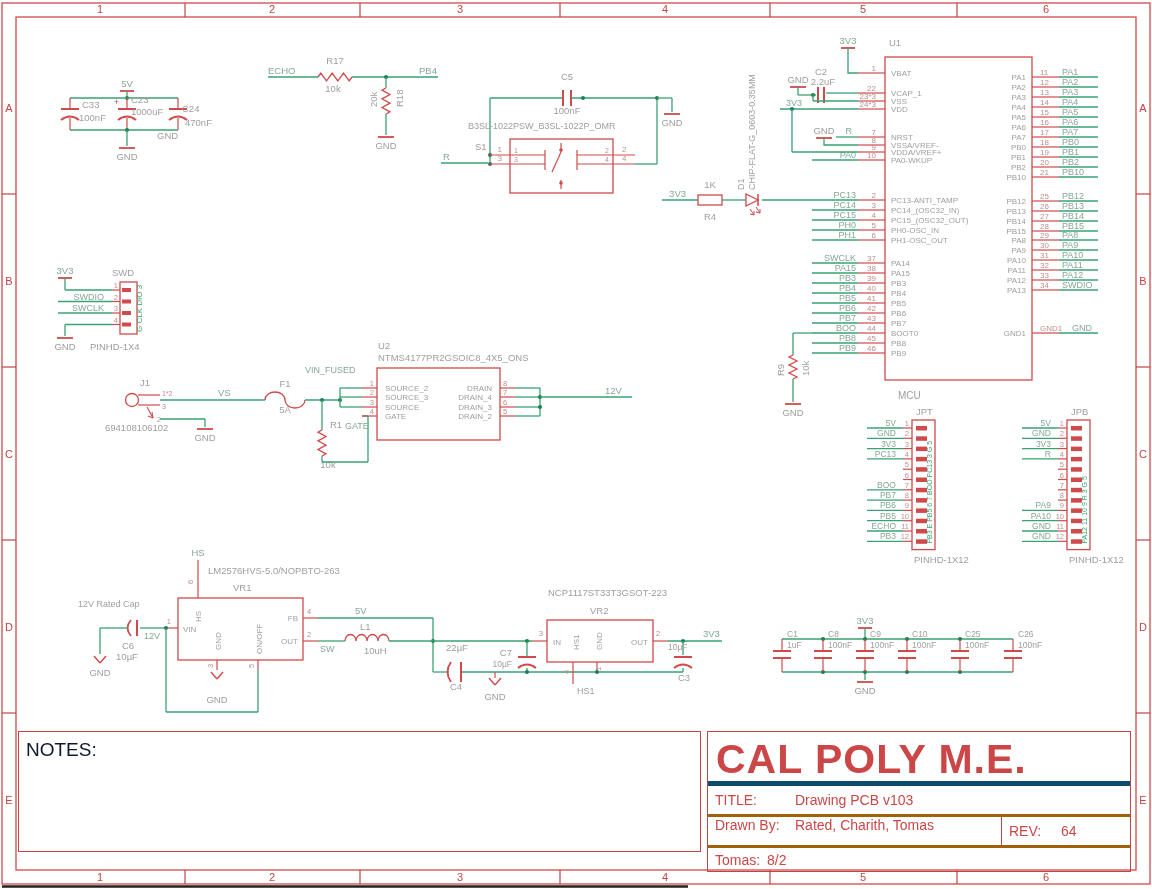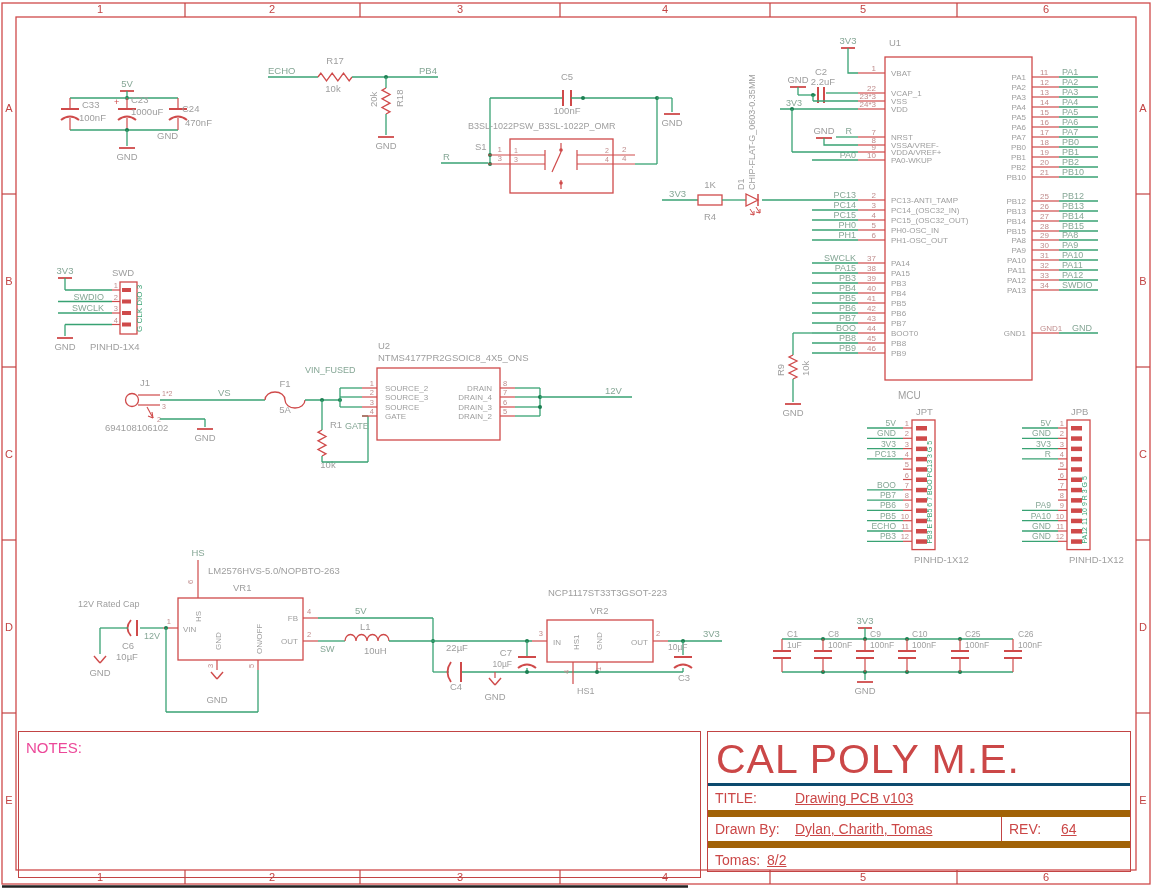"NOTES:" .notes { color: #ec4899 -> #0f172a; font-size: 15px -> 19px; height: 147px -> 121px }
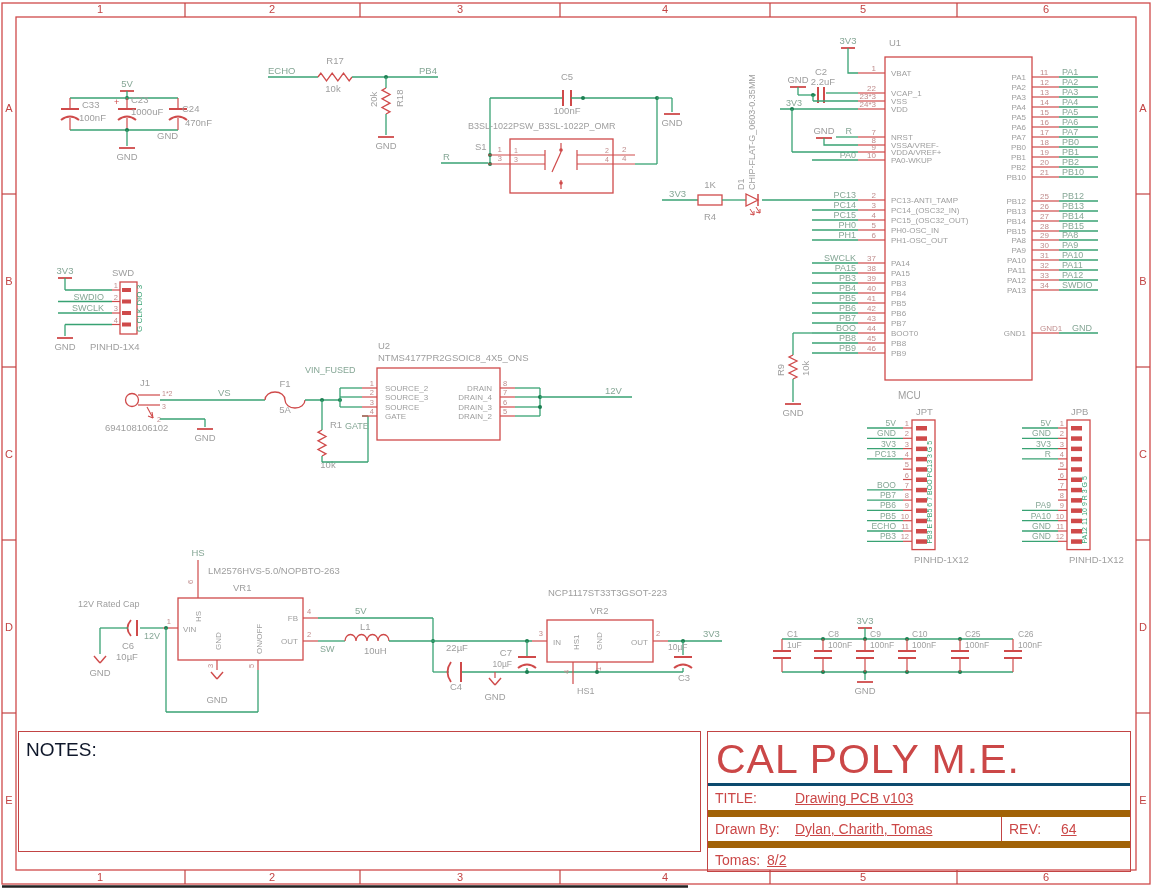"CAL POLY M.E." .tb-company { border-bottom: 3px solid #0c4a6e -> 5px solid #0c4a6e; font-weight: none -> bold }
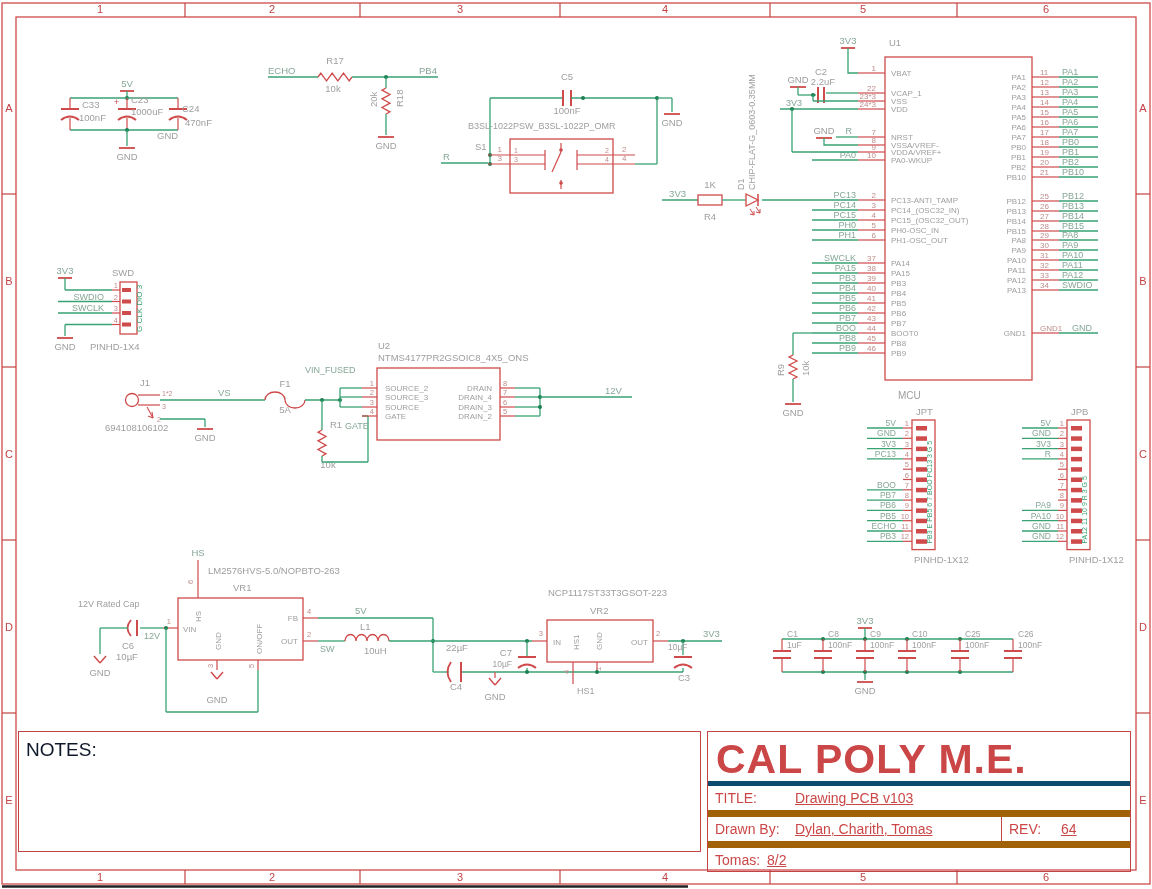"TITLE:" .tb-row { border-bottom: 7px solid #a16207 -> 3px solid #a16207 }
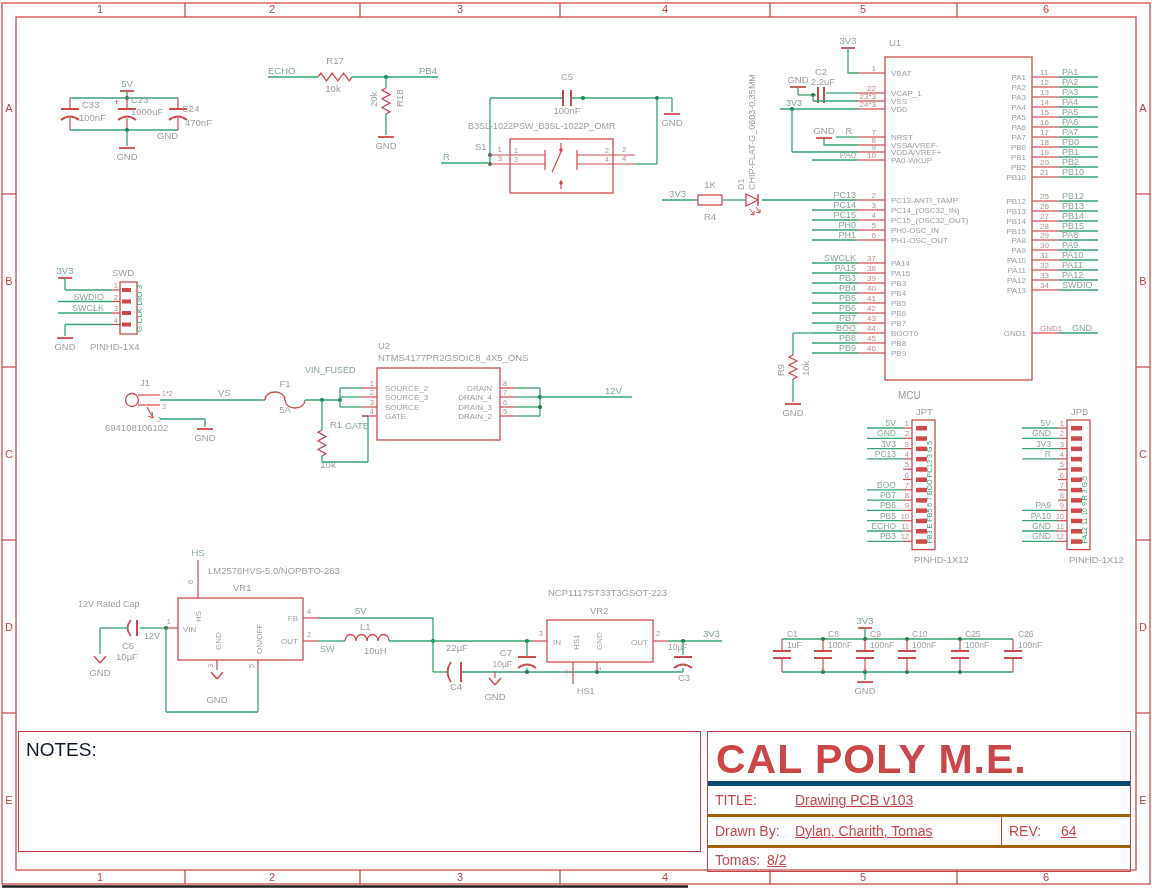"Drawing PCB v103" .tb-value { text-decoration: underline -> none }
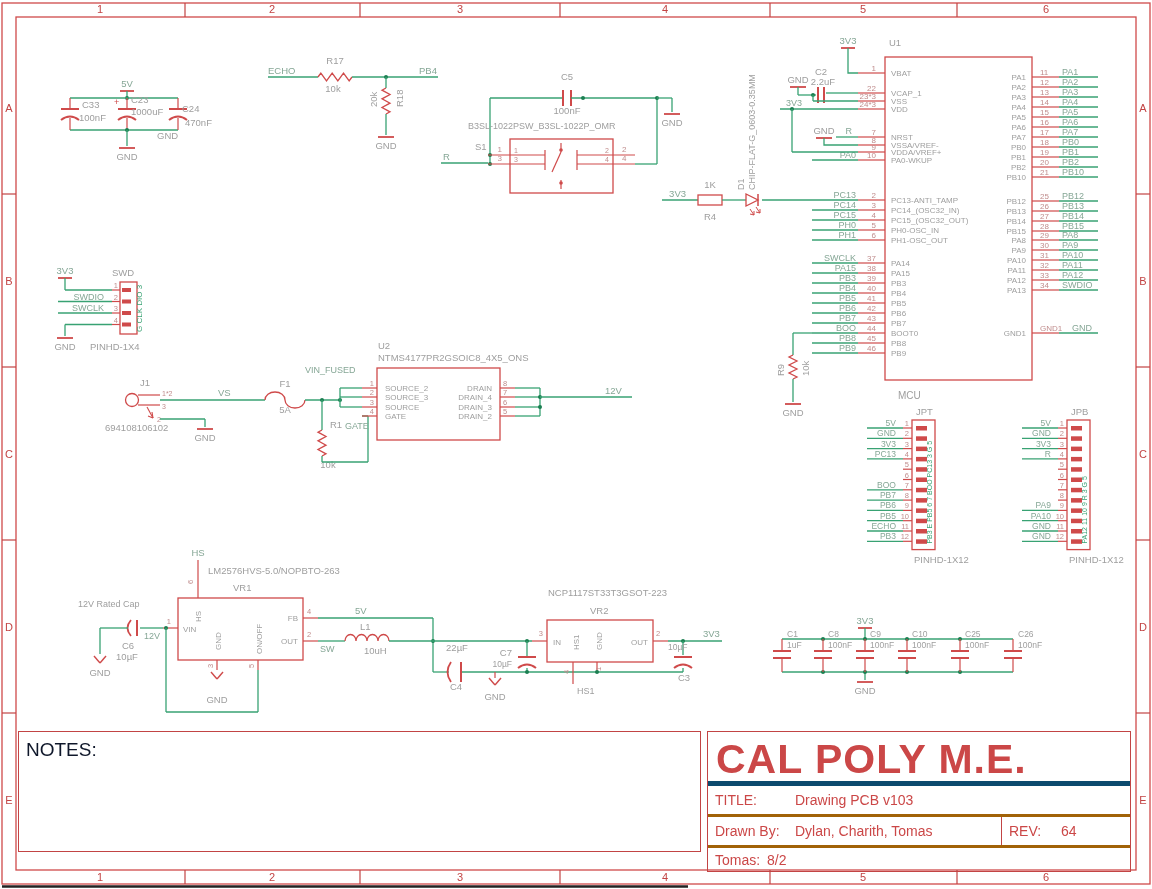"Drawn By:" .tb-cell-l { align-items: center -> flex-start }
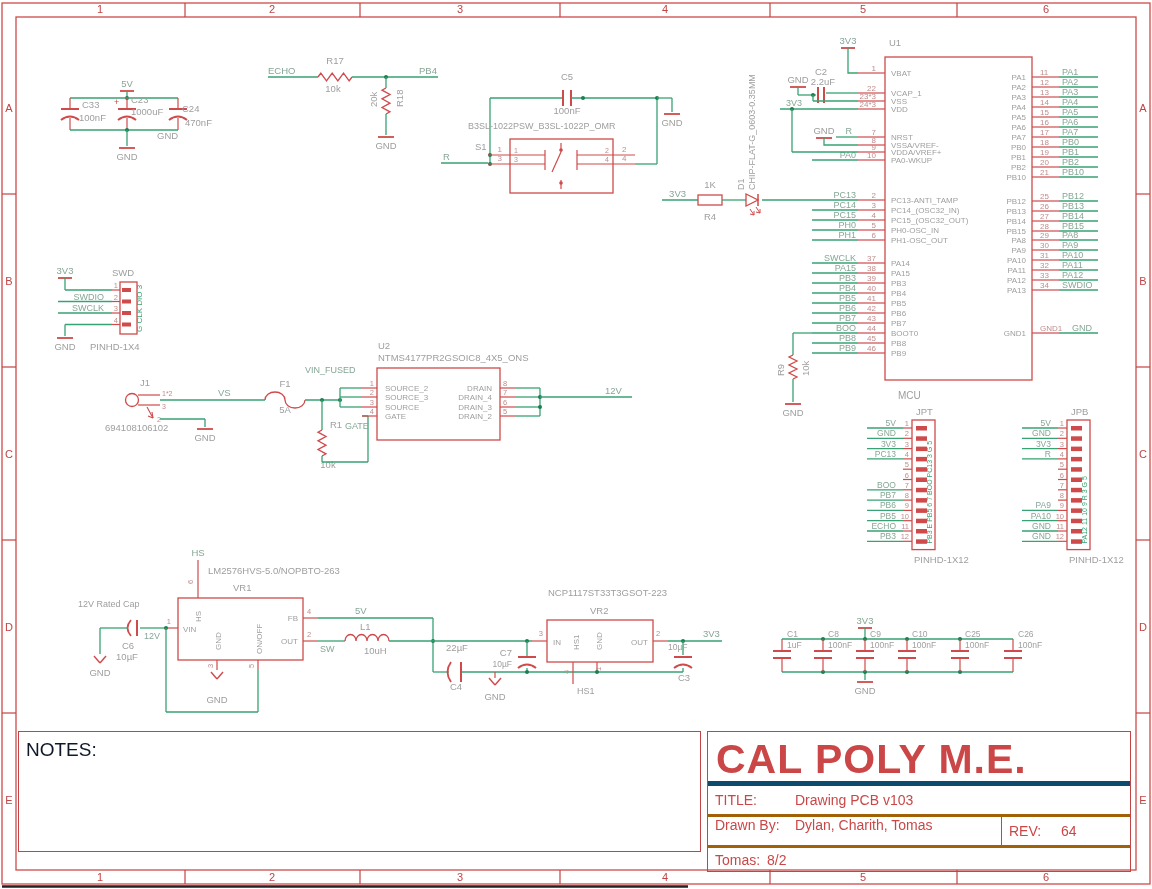"Dylan, Charith, Tomas" span.tb-value { text: Dylan -> Rated }
